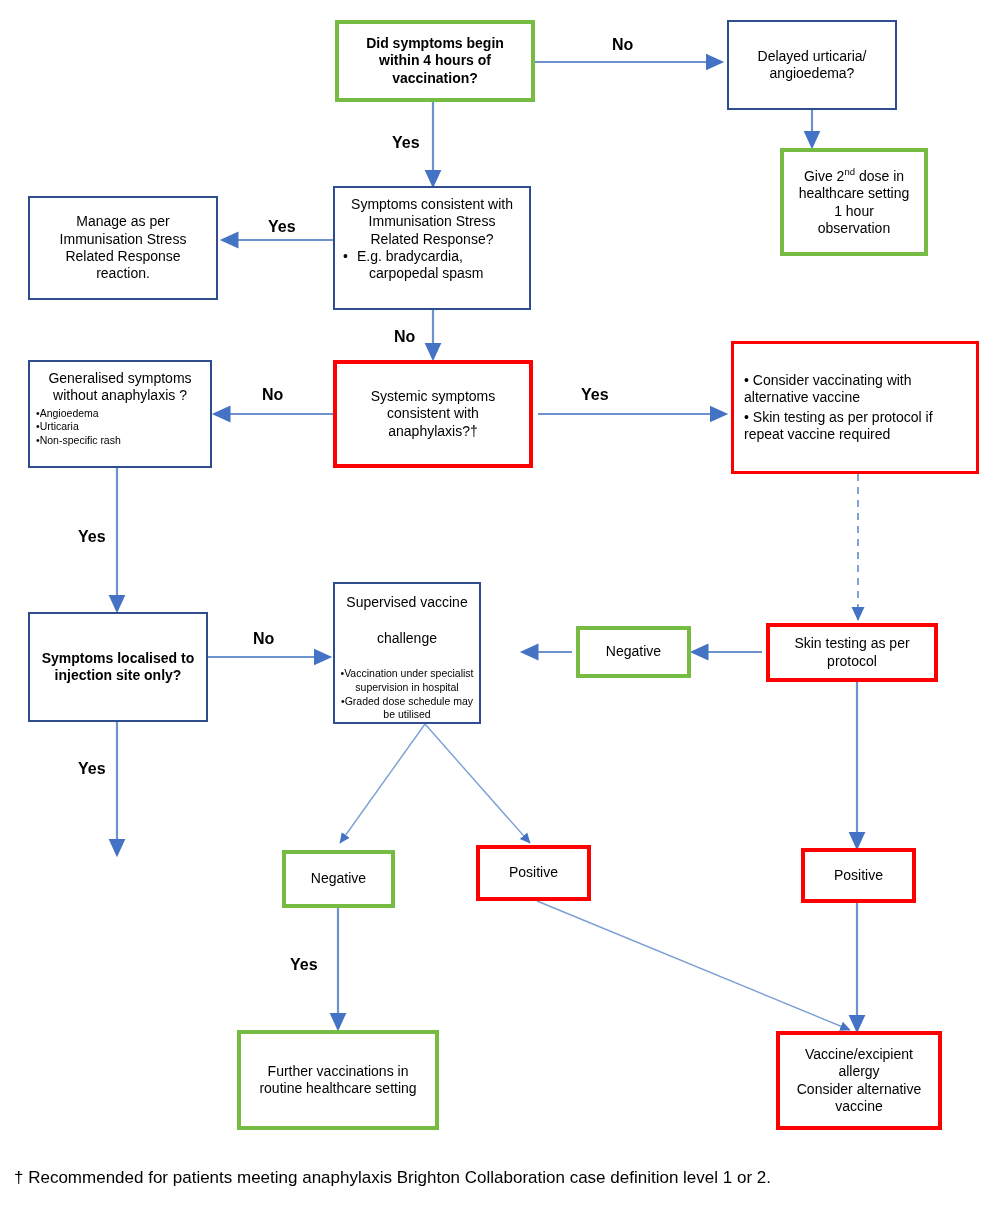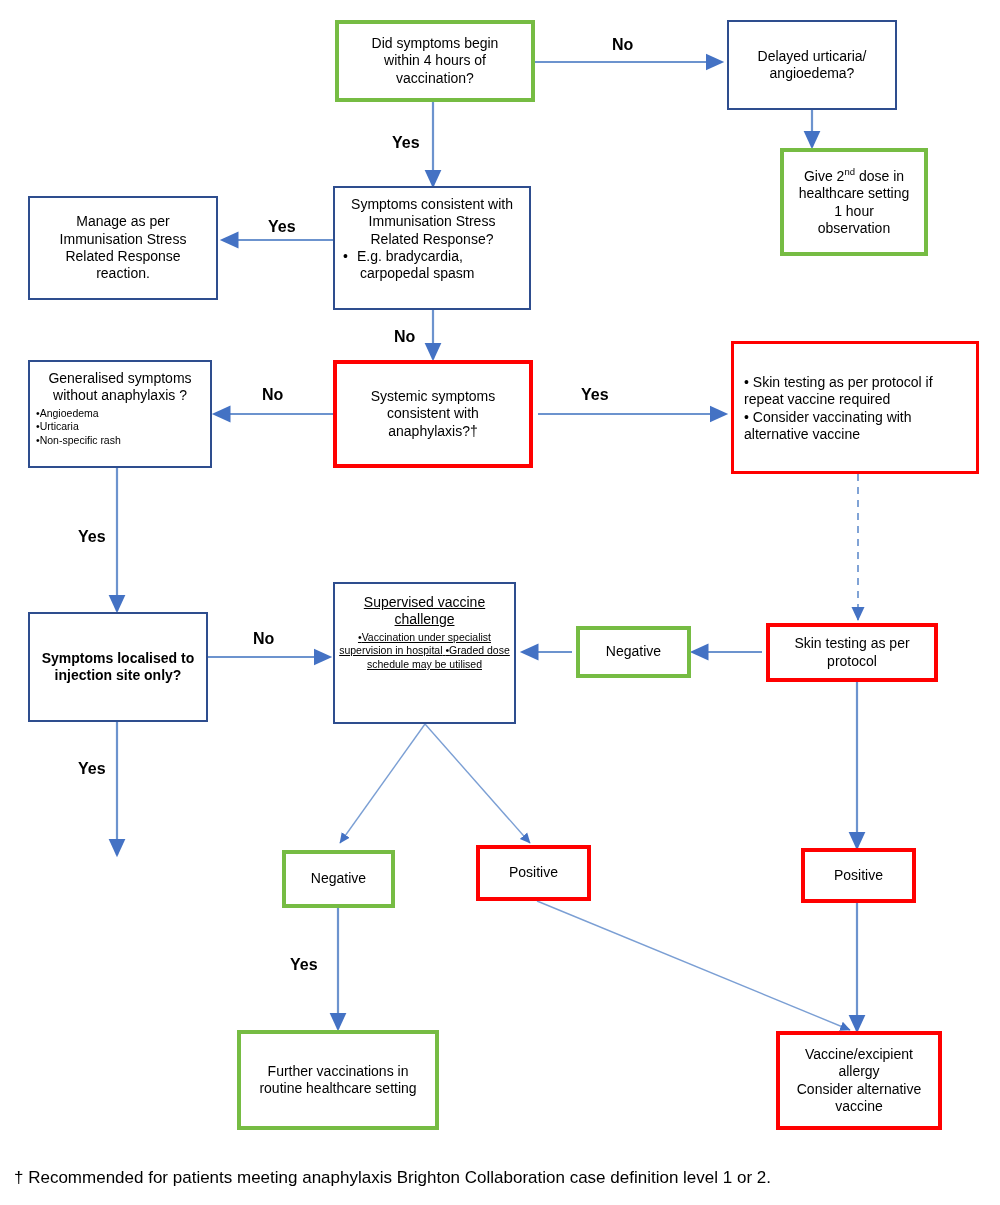"Did symptoms begin" div.node { font-weight: none -> bold }
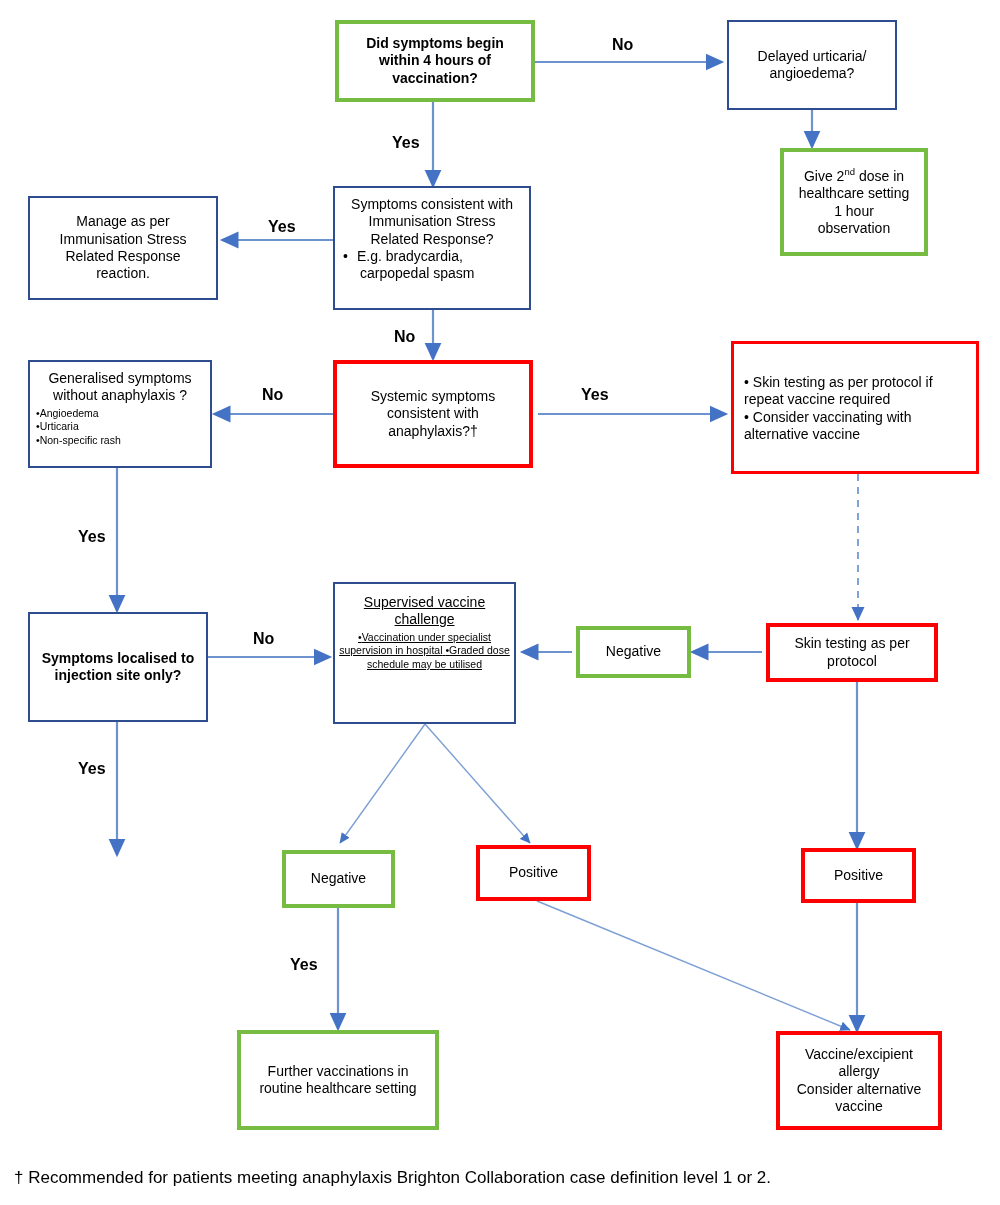"carpopedal spasm" div.hang-bullet { padding-left: 25px -> 34px }
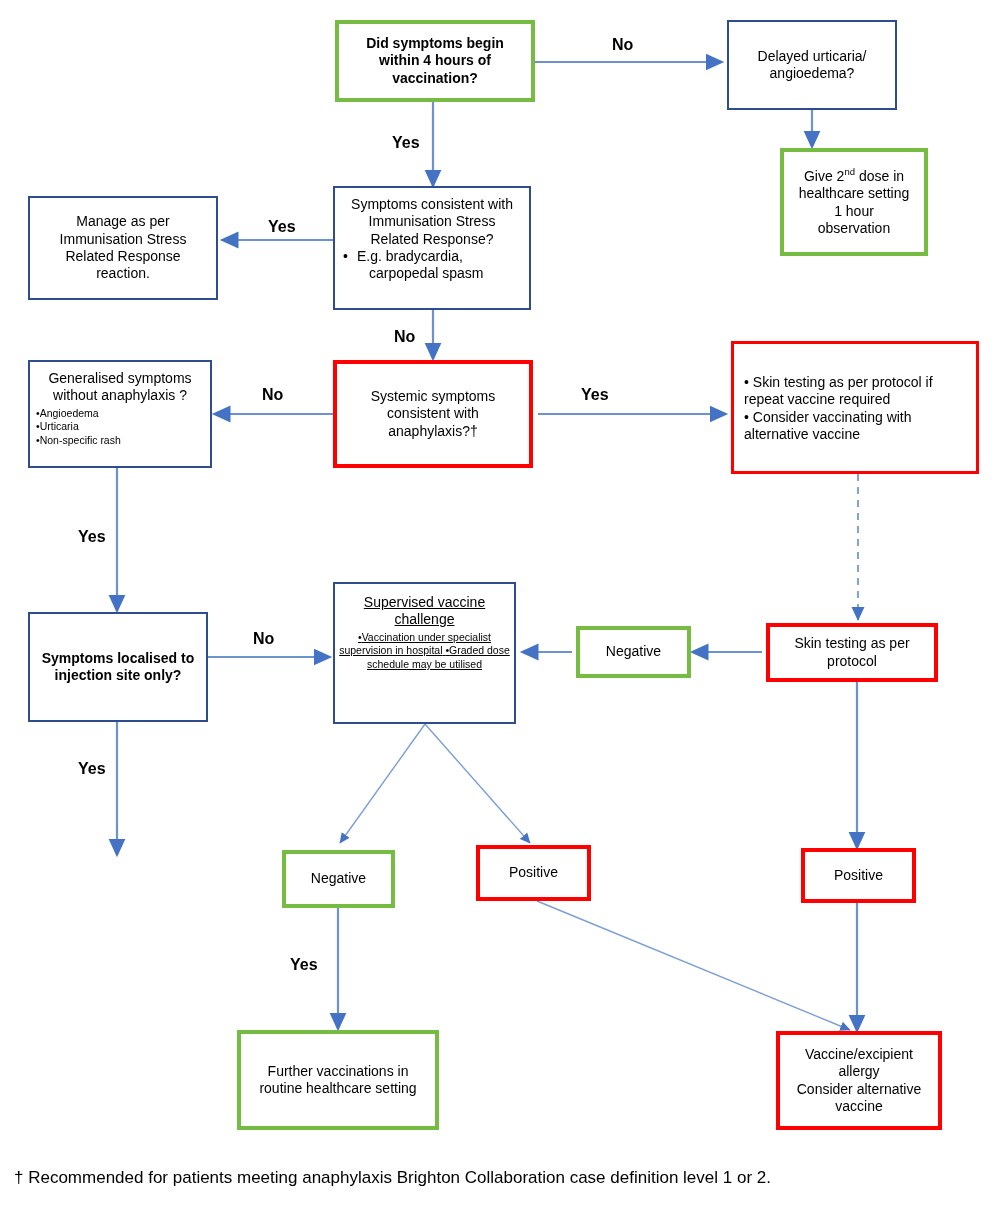"• Skin testing as per" div { order: before "• Consider vaccinating with alternative" -> after "• Consider vaccinating with alternative" }
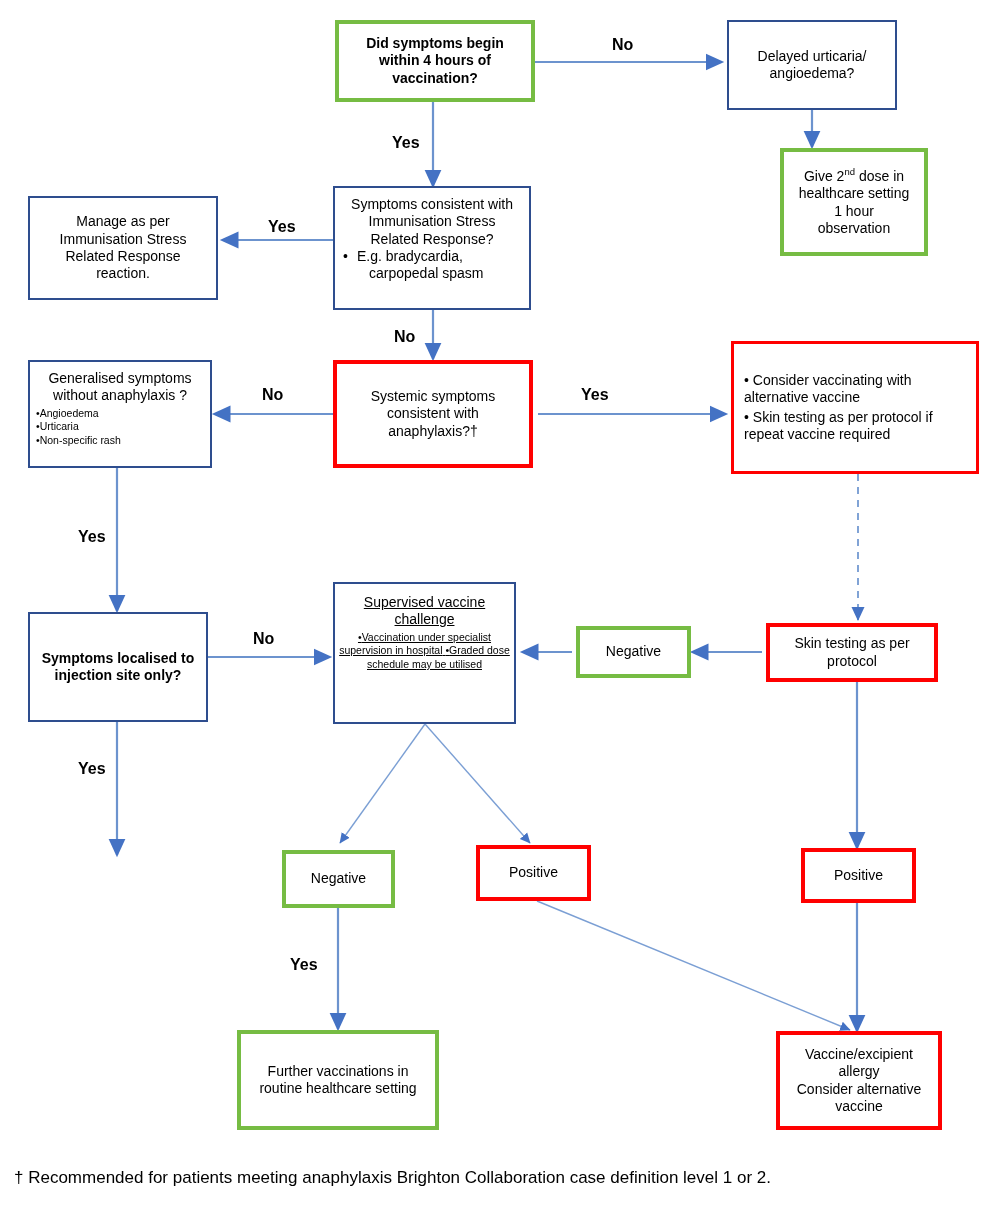"Supervised vaccine" div.node { justify-content: flex-start -> space-between; text-decoration: underline -> none; width: 183px -> 148px }
